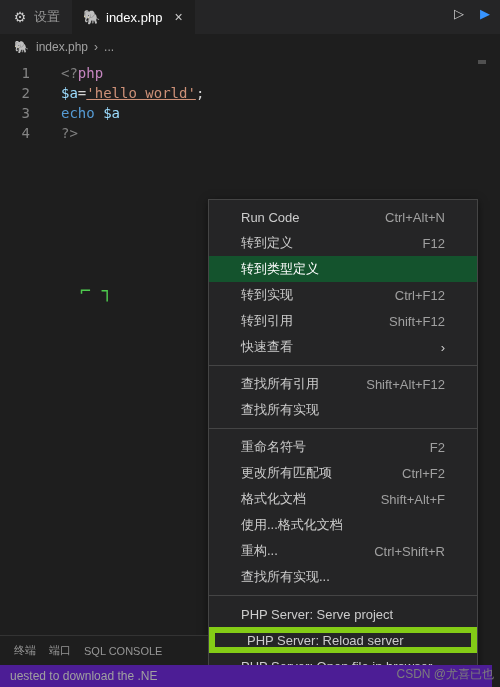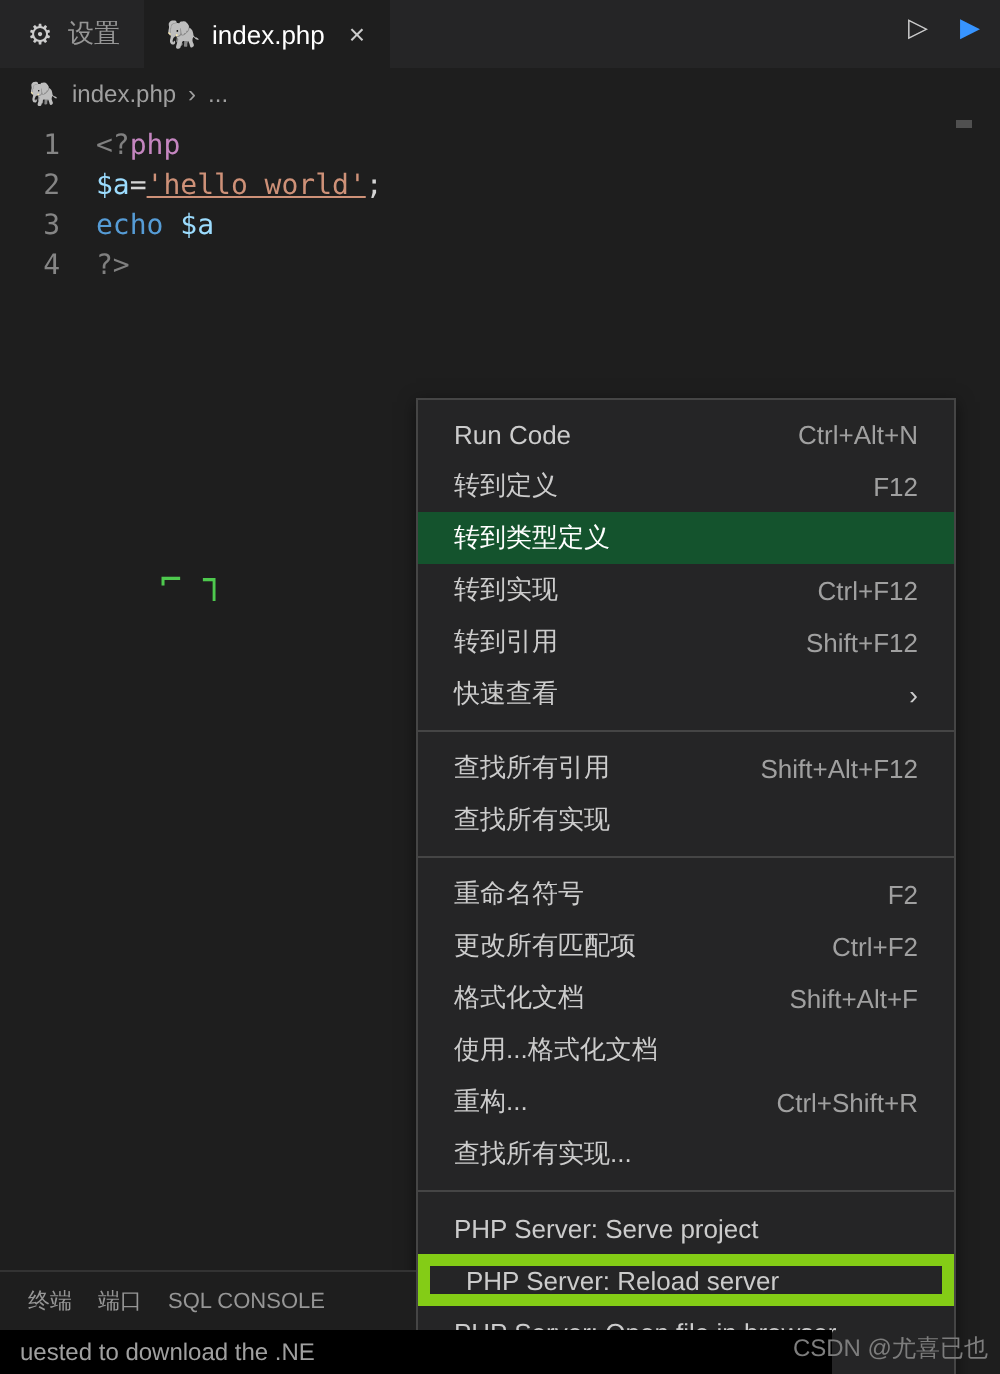"<?php" .code { margin-left: none -> 13px }
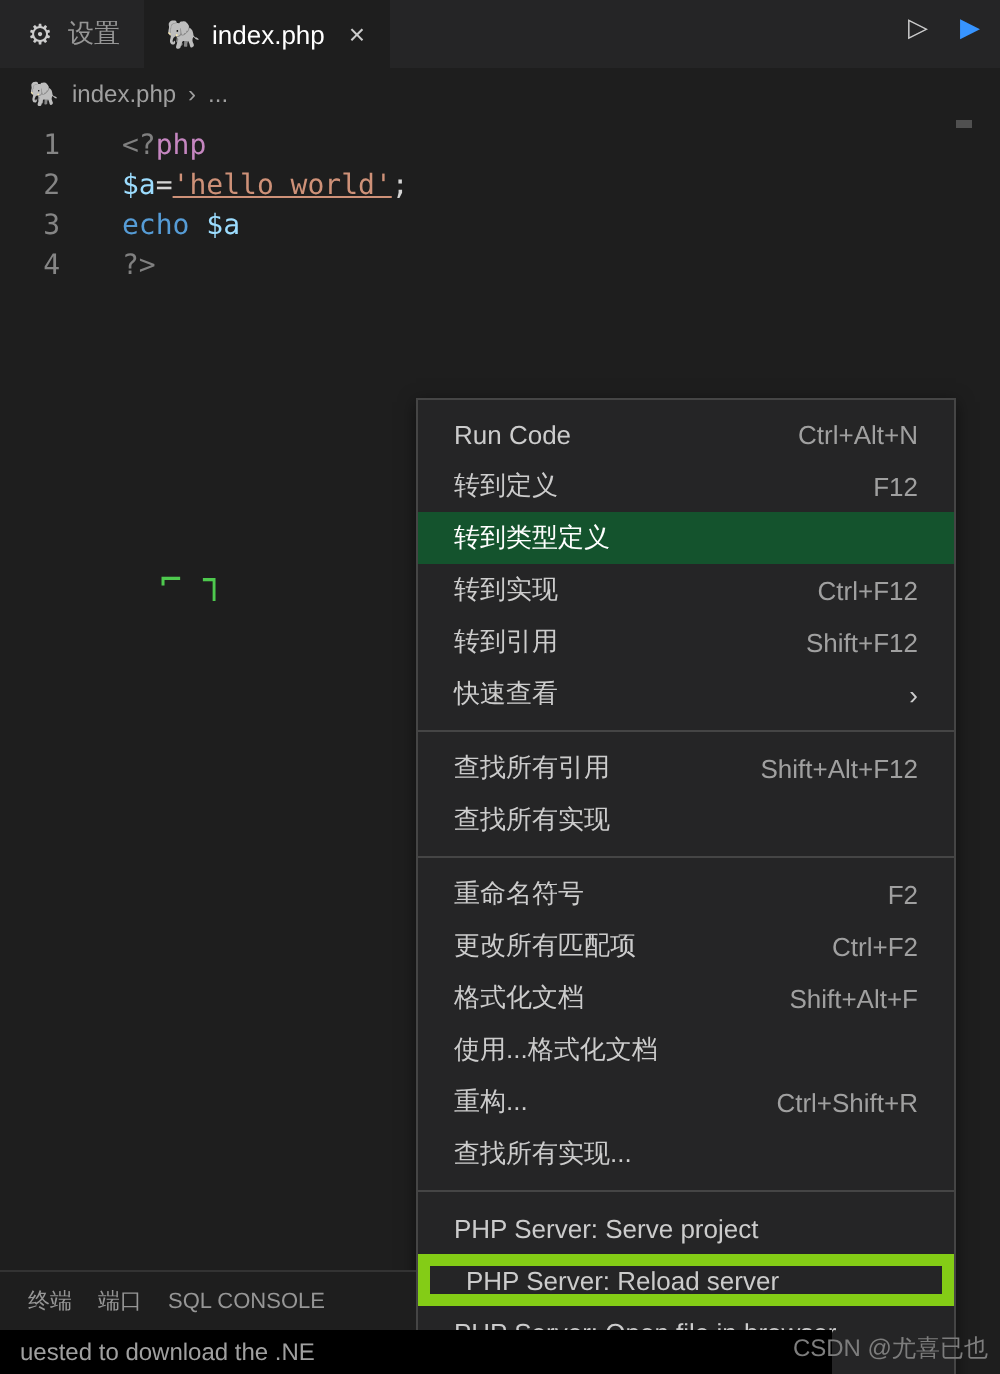"Run Code" .menu-item { padding: 0 18px -> 0 32px }
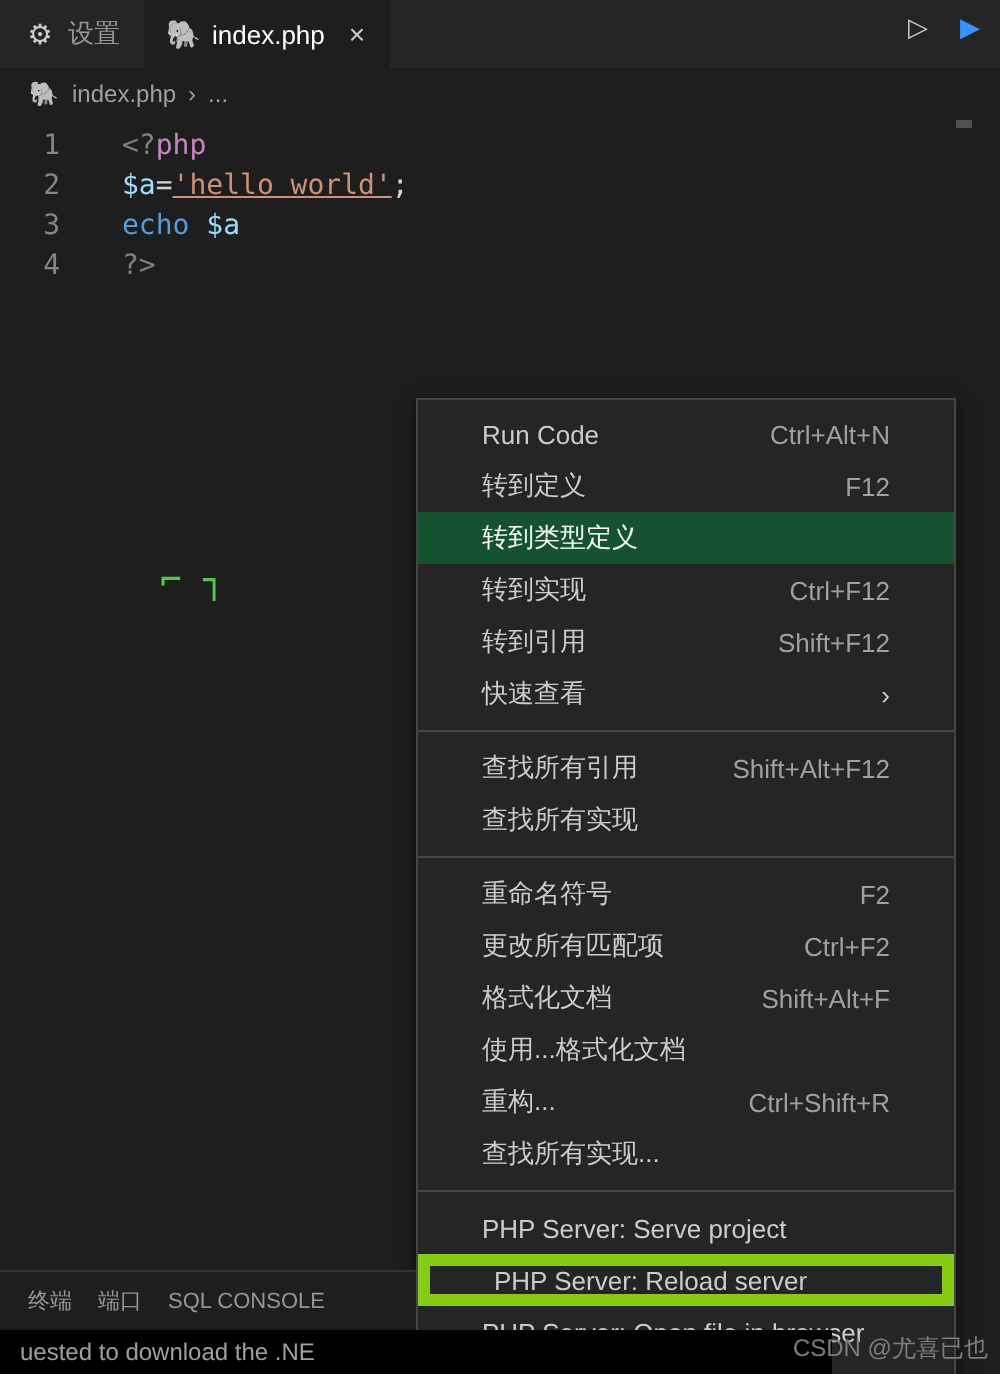"uested to download the .NE" .status-line { background: #000000 -> #4c1d95; width: 416px -> 492px }
